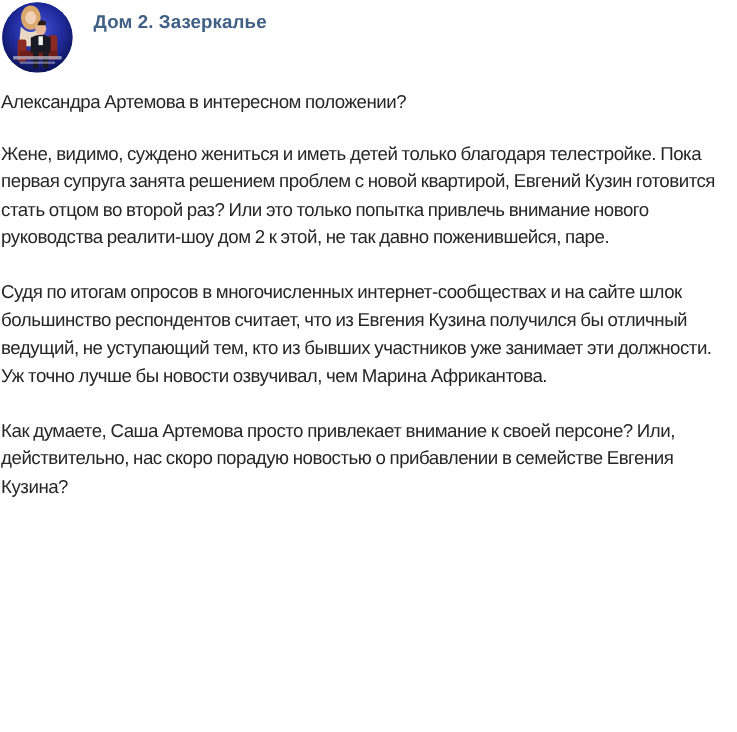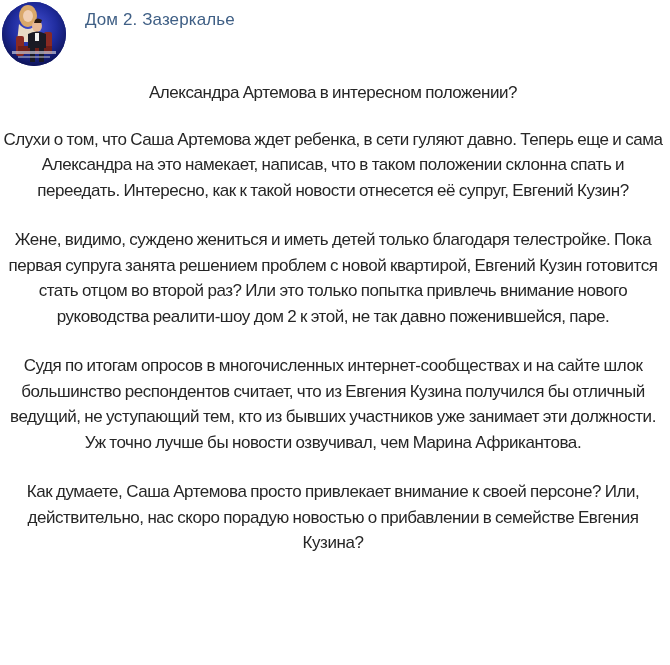"Дом 2. Зазеркалье" .group-name { font-weight: normal -> bold }
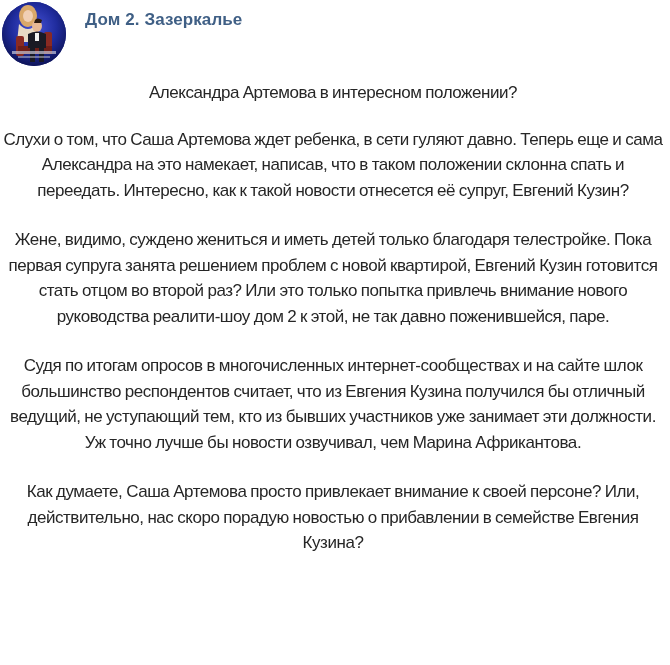"Александра Артемова в интересном" .post-body p { text-align: center -> none }
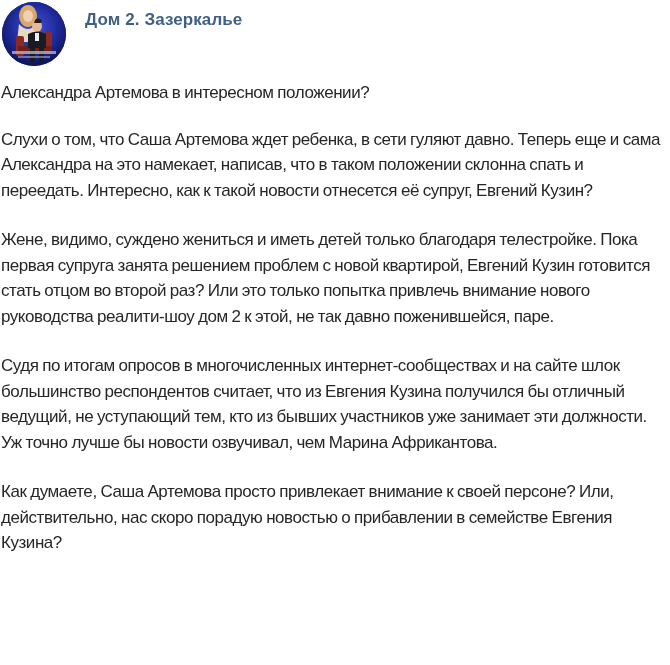"Слухи о том, что Саша" p { html: <p>Слухи о том, что Саша Артемова ждет ребенка, в сети гуляют давно. Теперь еще и сама Александра на это намекает, написав, что в таком положении склонна спать и переедать. Интересно, как к такой новости отнесется её супруг, Евгений Кузин?</p> -> none }
